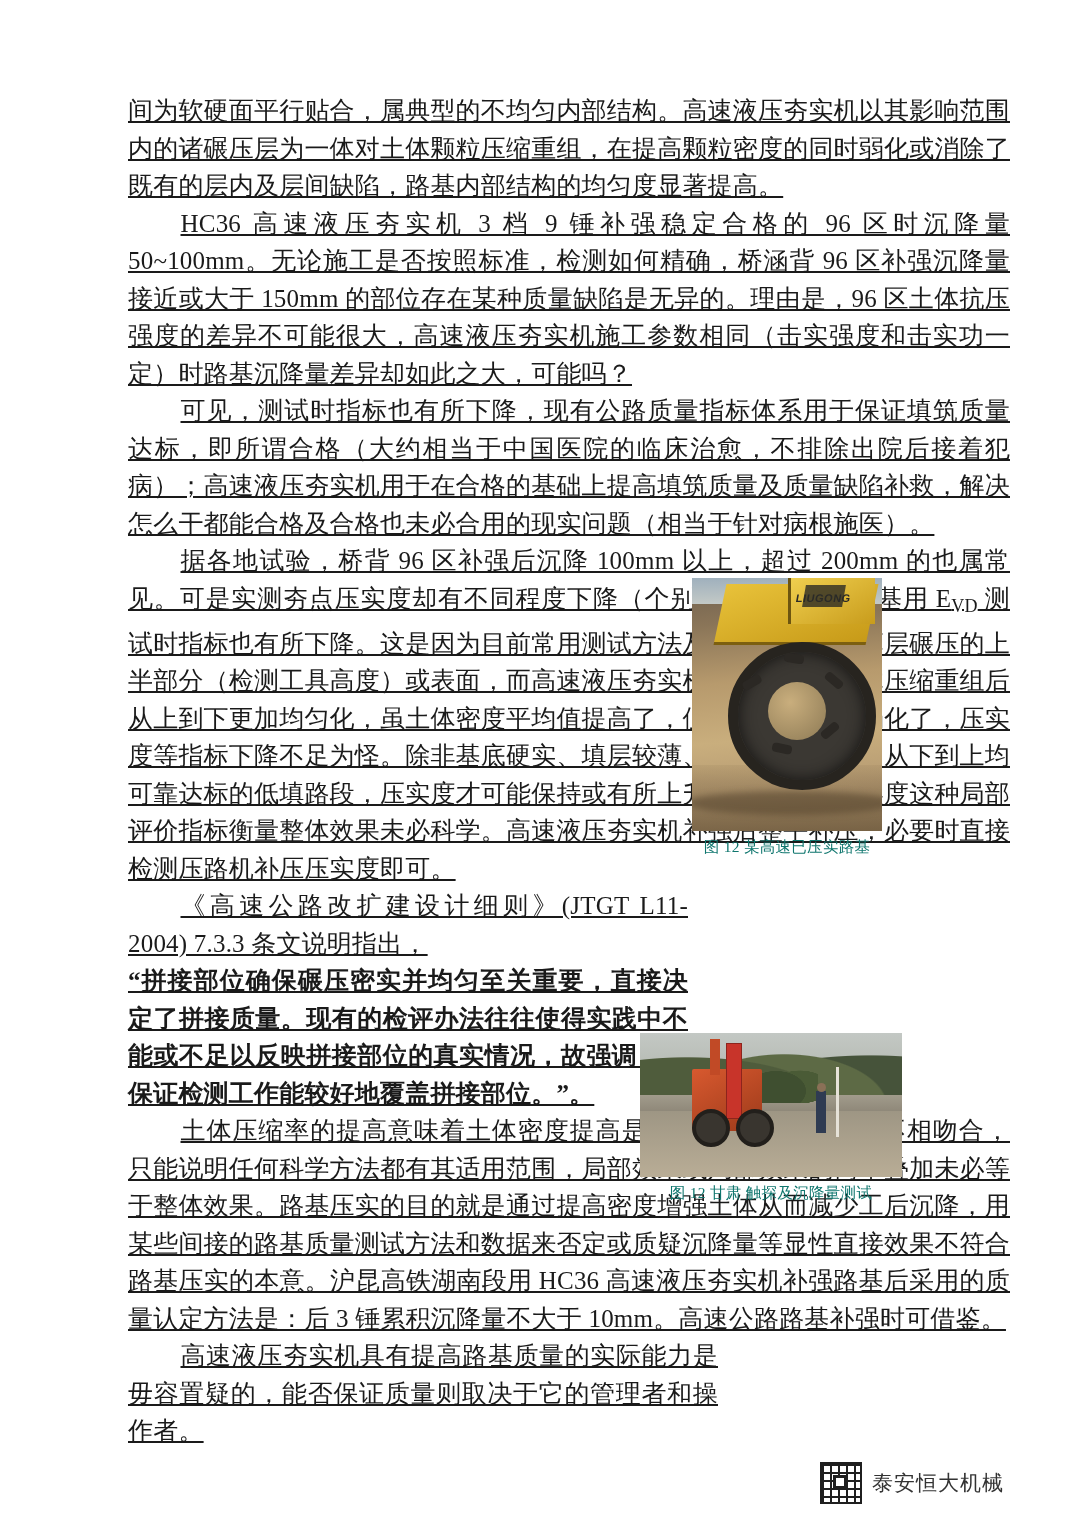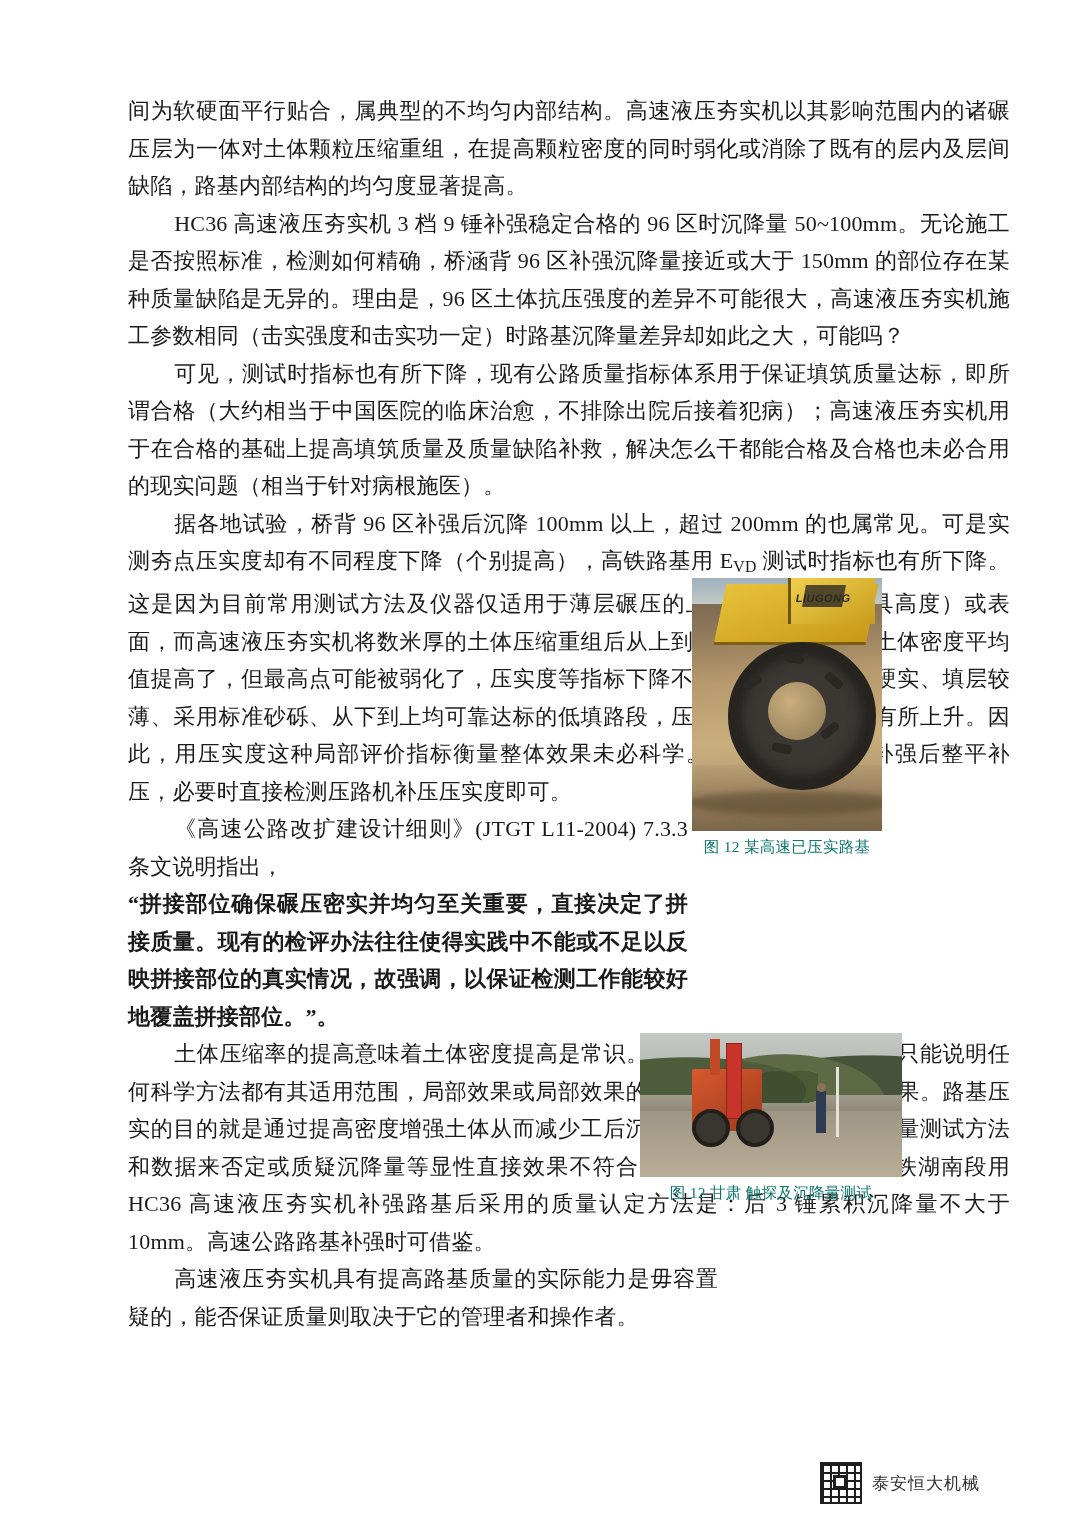"间为软硬面平行贴合，属典型的不均匀内部结构。高速液压夯实机以其影响范围内的诸碾压" p { font-size: 22px -> 25px; text-decoration: none -> underline }
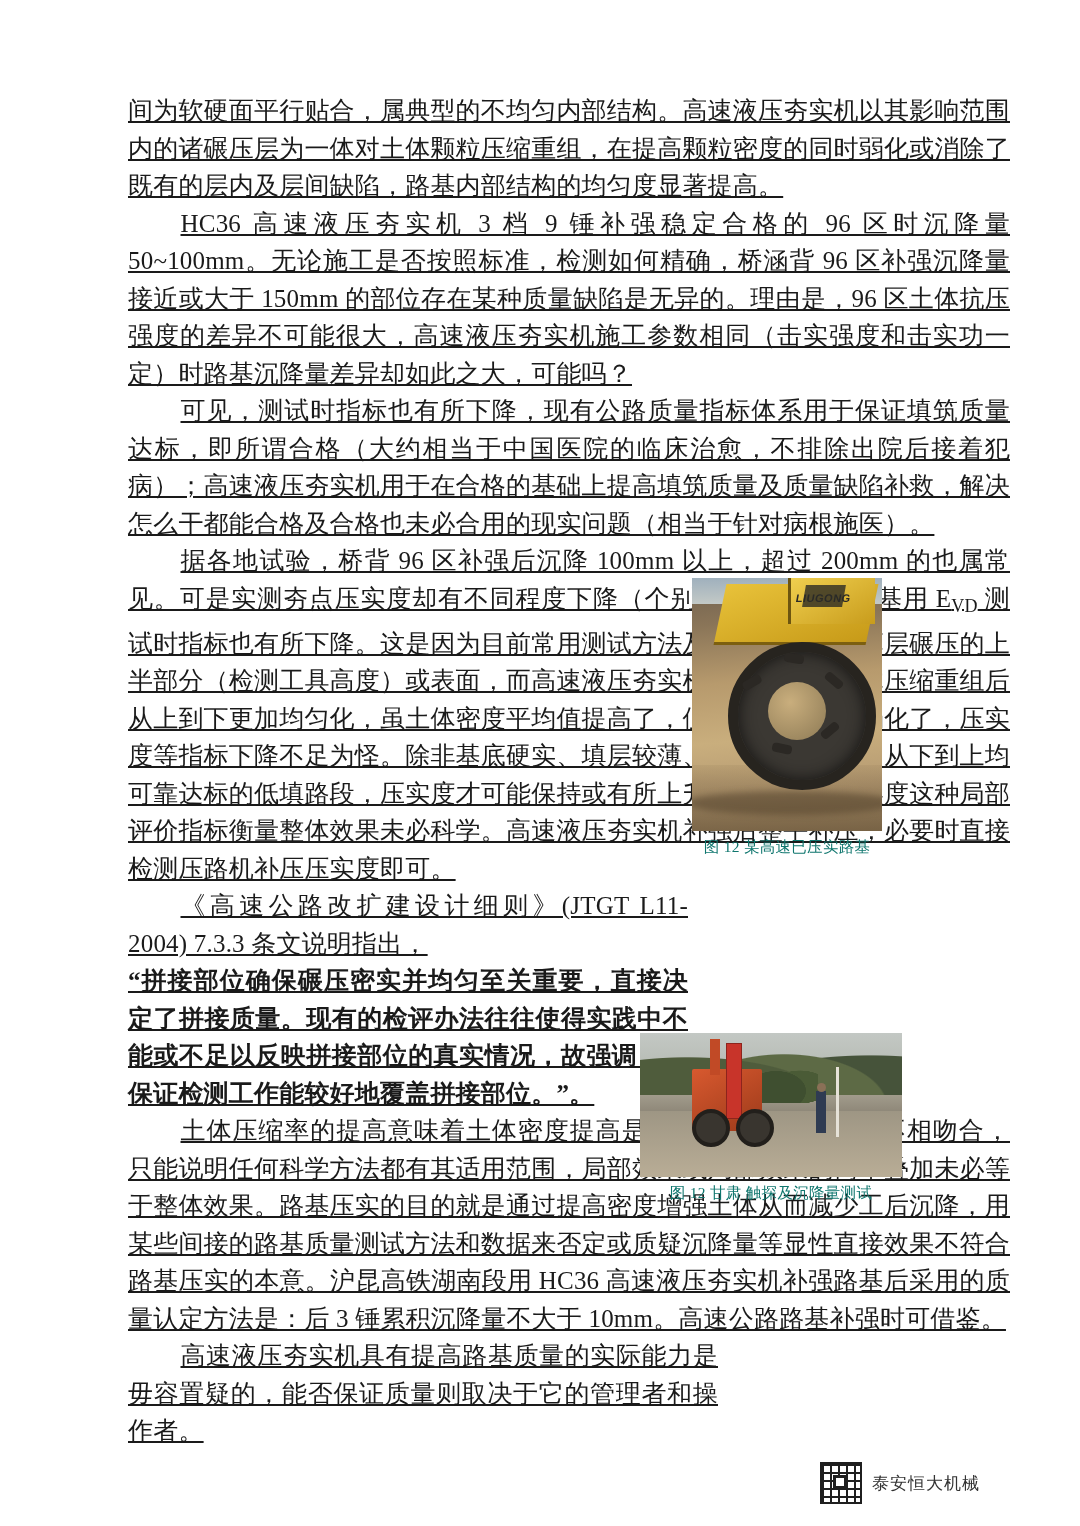"泰安恒大机械" .footer-account .acct-name { font-size: 17px -> 21px }
